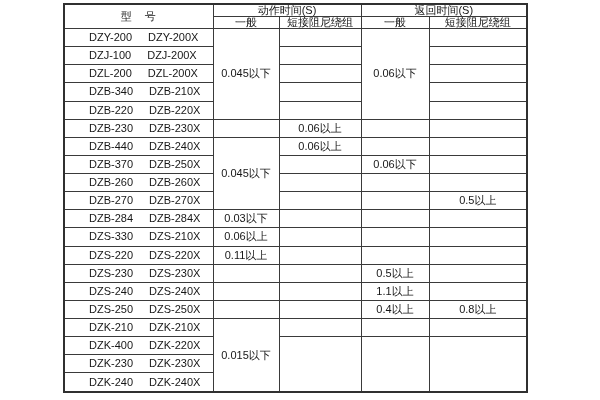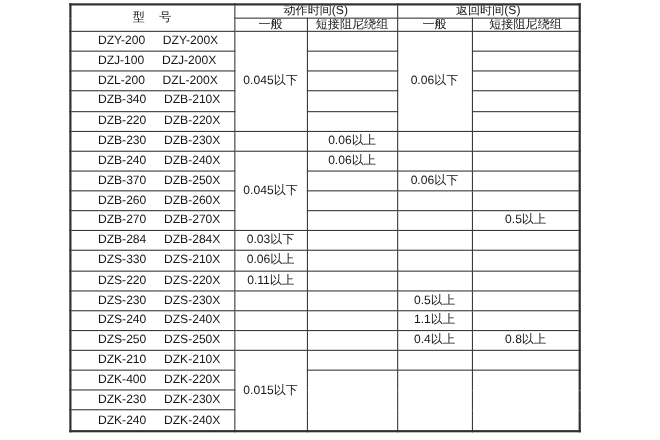"DZB-240" span.m1 { text: DZB-240 -> DZB-440 }
